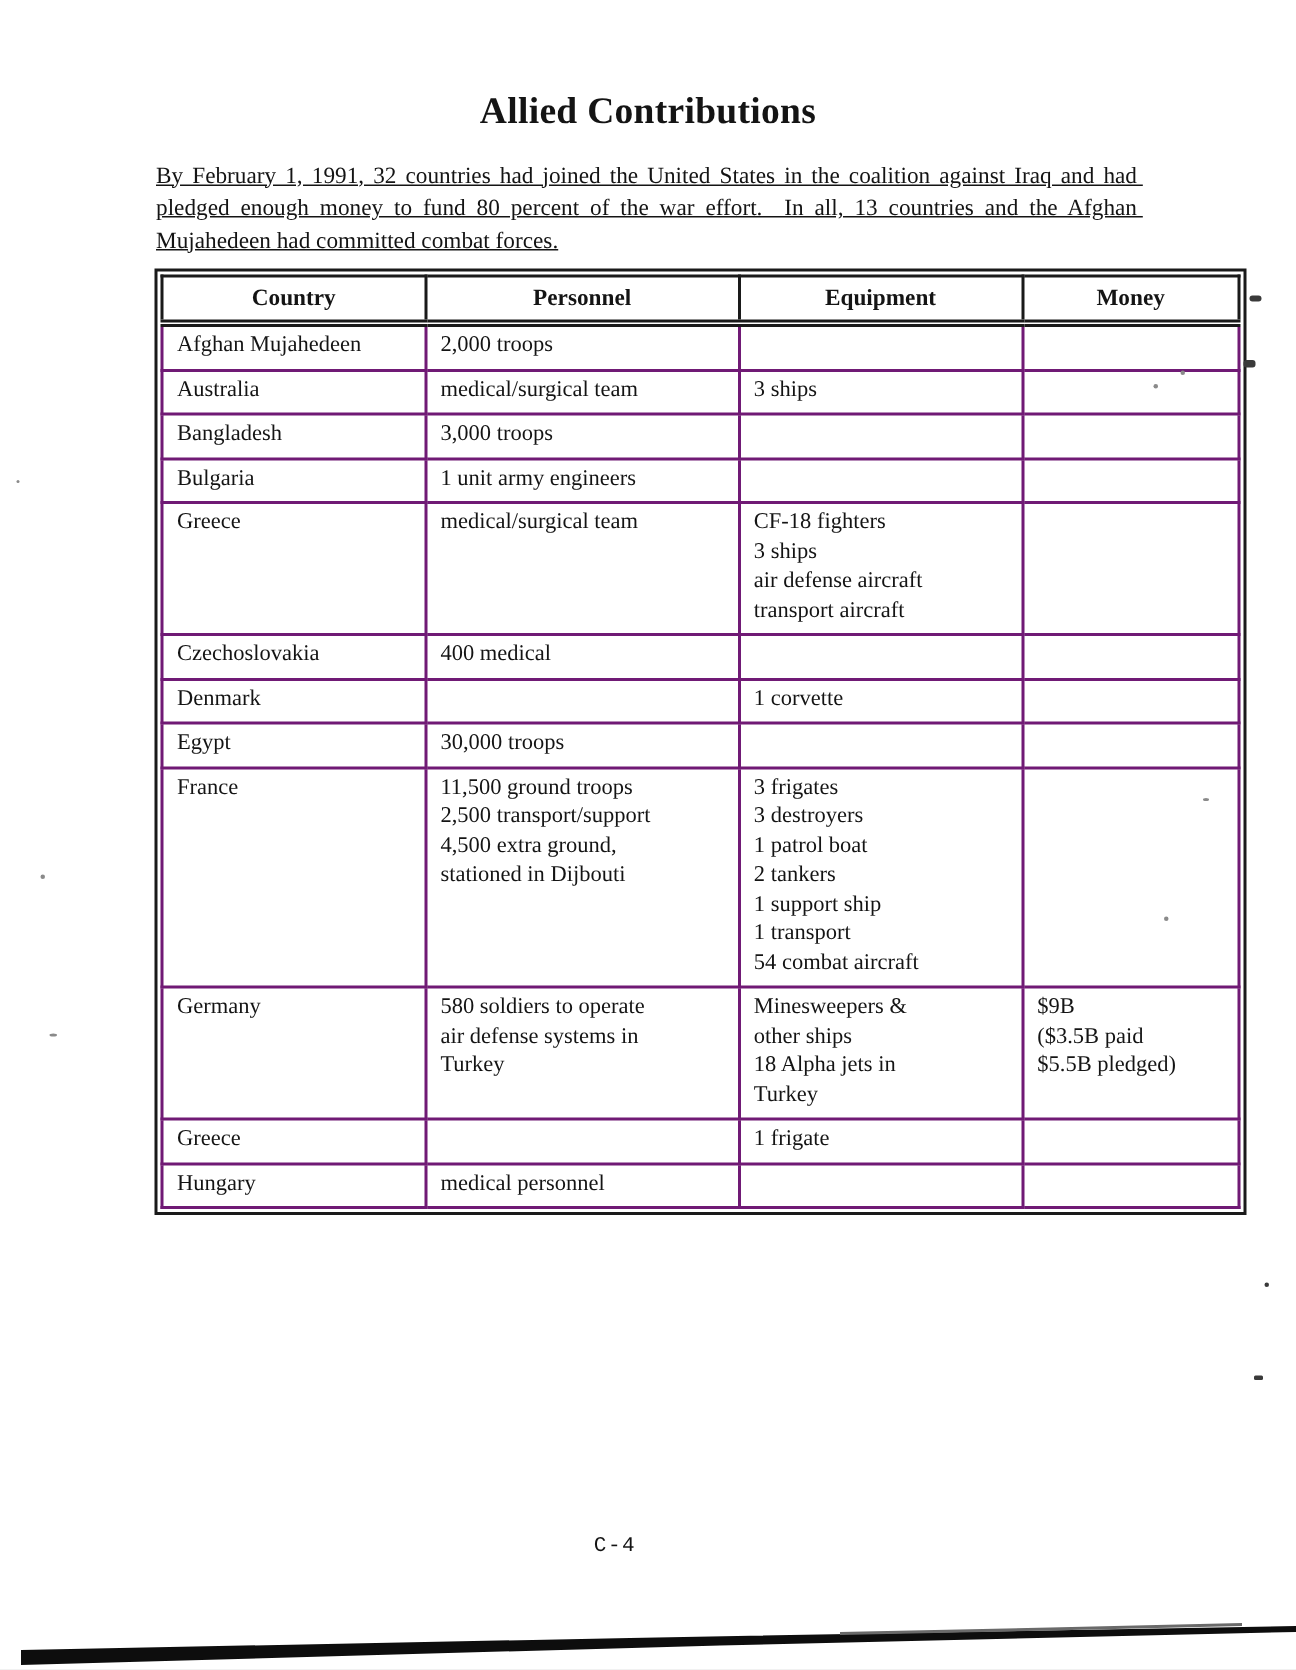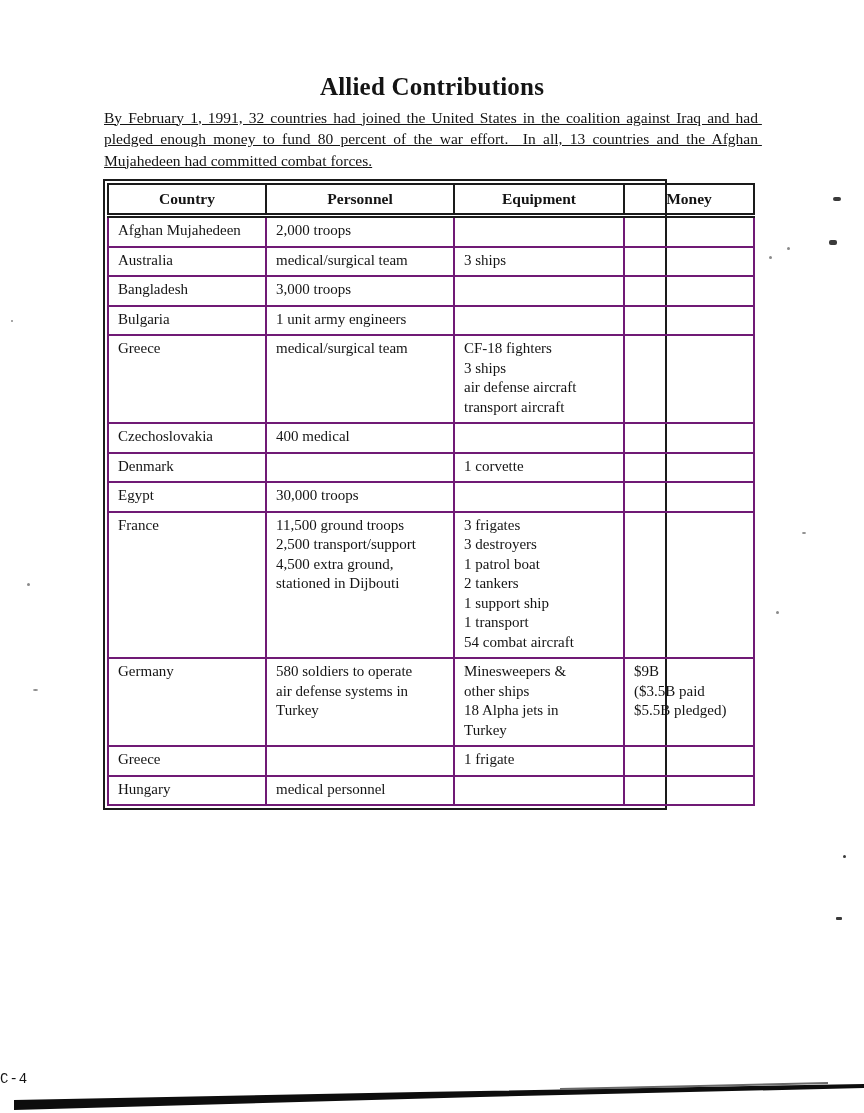"Allied Contributions" .doc-title { top: 56px -> 44px }
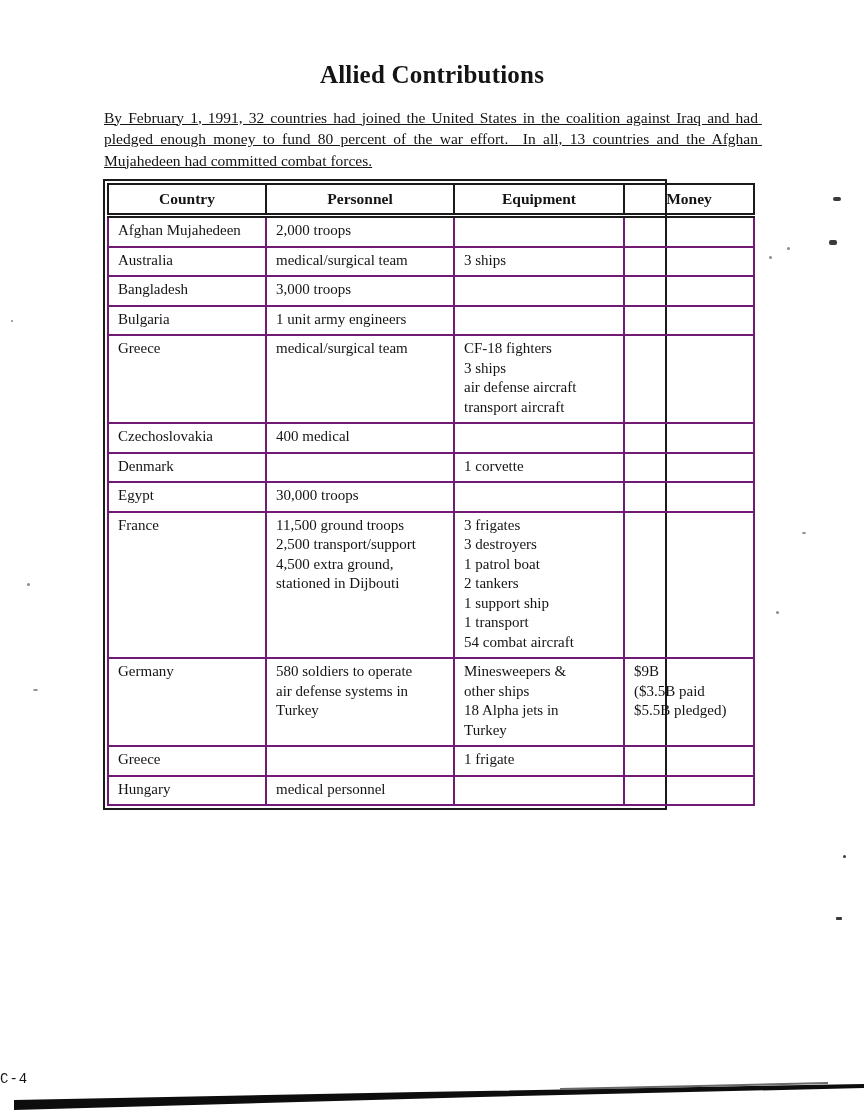"Country" .table-wrap { width: 564px -> 728px }
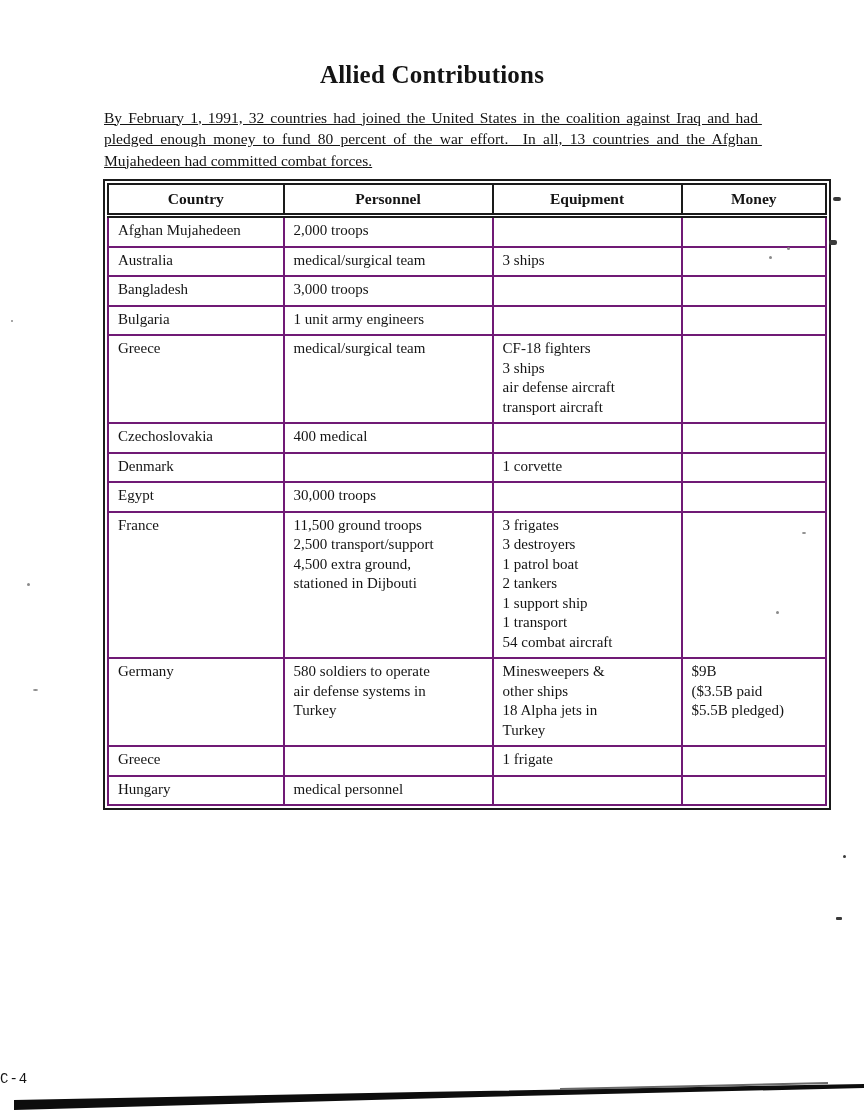"C-4" .page-number { margin-top: 48px -> none; text-align: none -> center }
